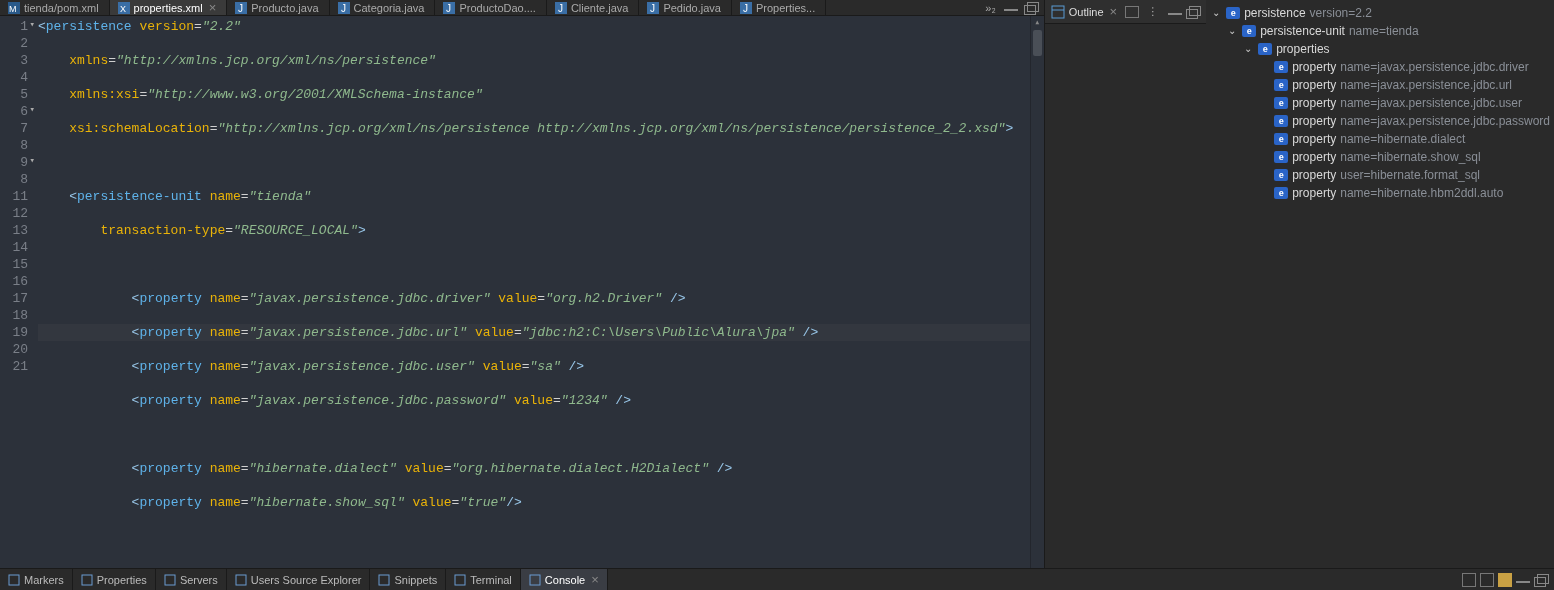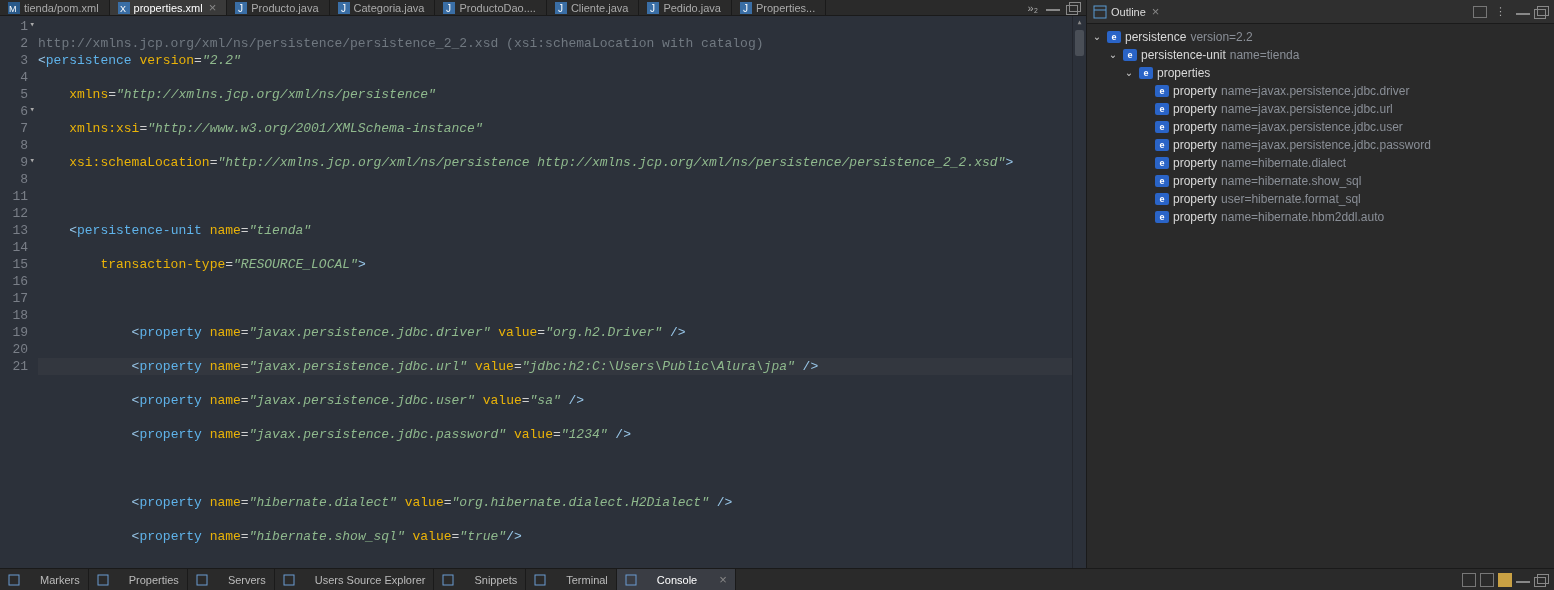"Outline" .right-pane { flex-direction: column -> row }
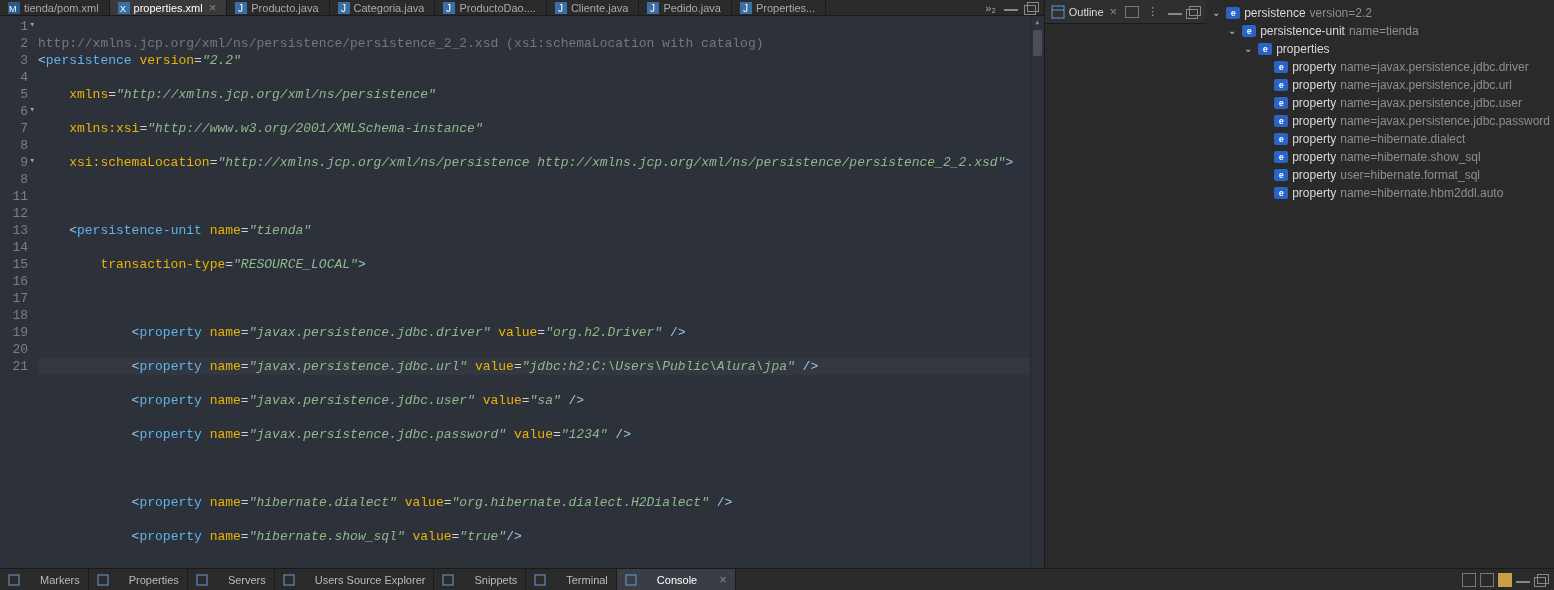"http://xmlns.jcp.org/xml/ns/persistence/" div.code-line { html: <div><span>http://xmlns.jcp.org/xml/ns/persistence/persistence_2_2.xsd (xsi:schemaLocation with catalog)</span></div> -> none }
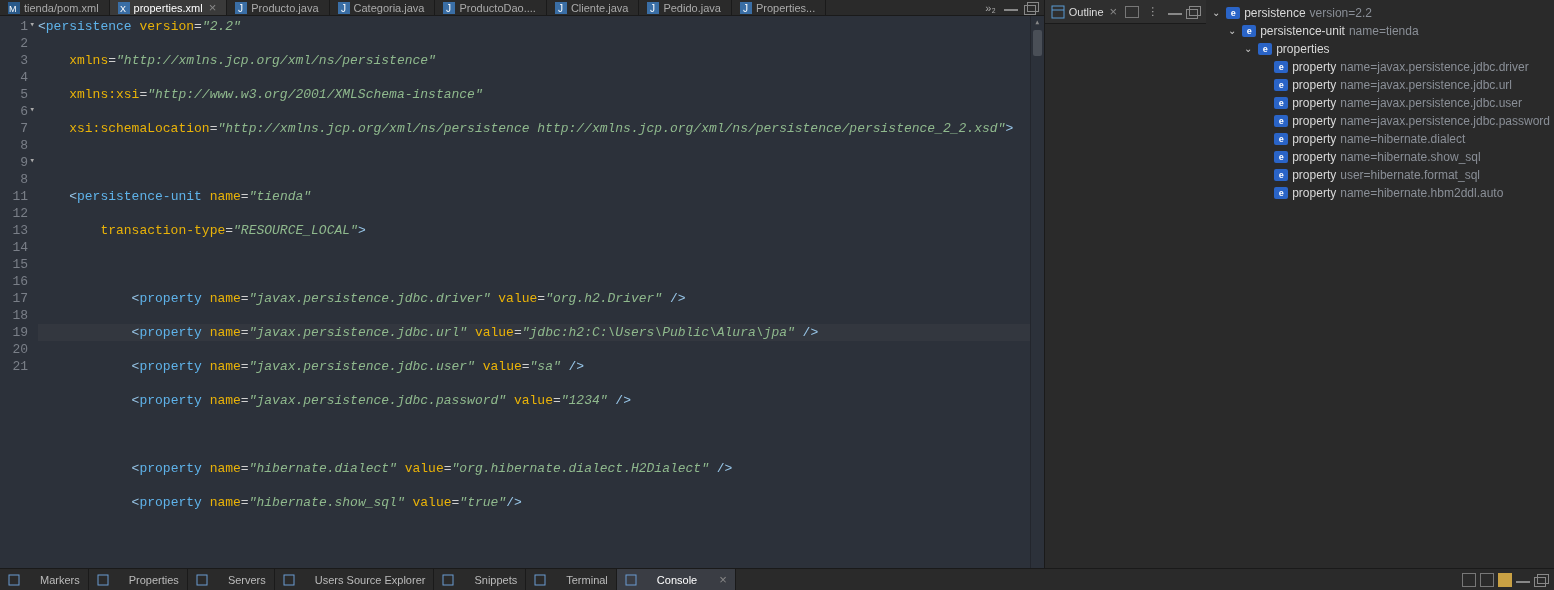"Markers" .bview { gap: 20px -> 4px }
